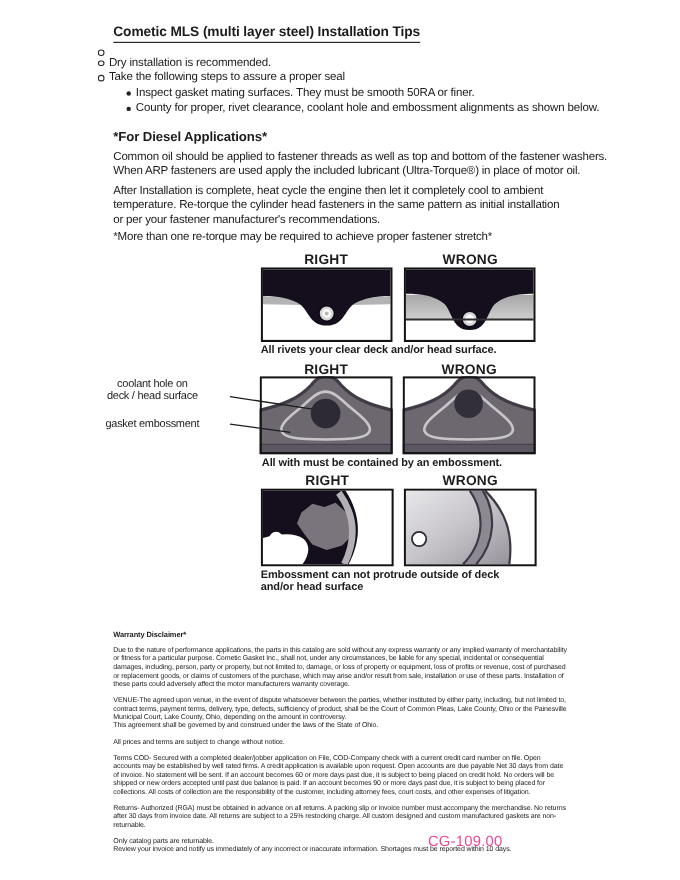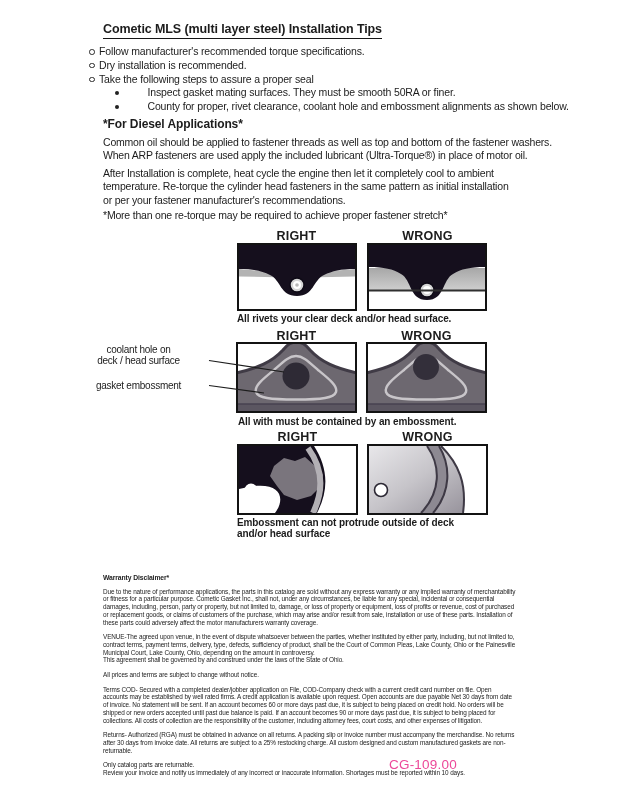"Follow manufacturer's recommended torque" span { html: <span>Follow manufacturer's recommended torque specifications.</span> -> none }
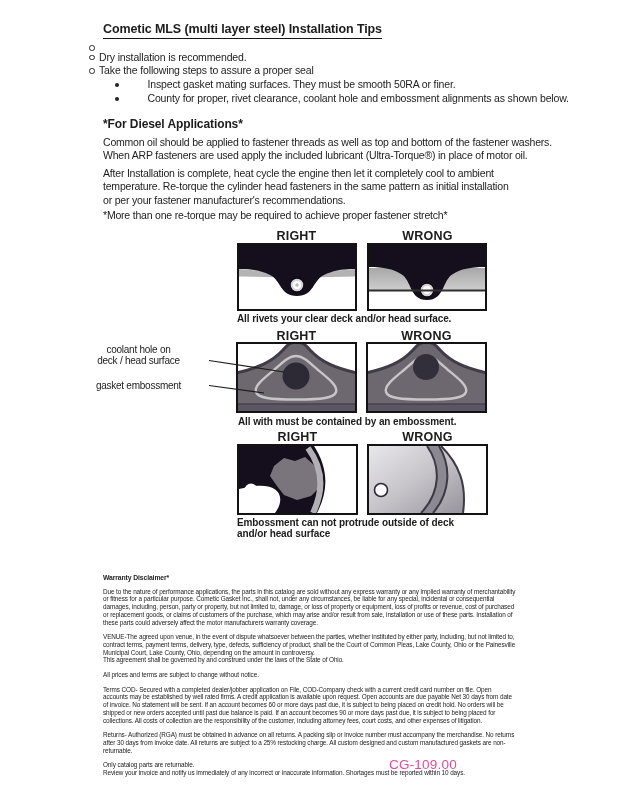"Inspect gasket mating surfaces. They" .sub { gap: 24px -> none }
